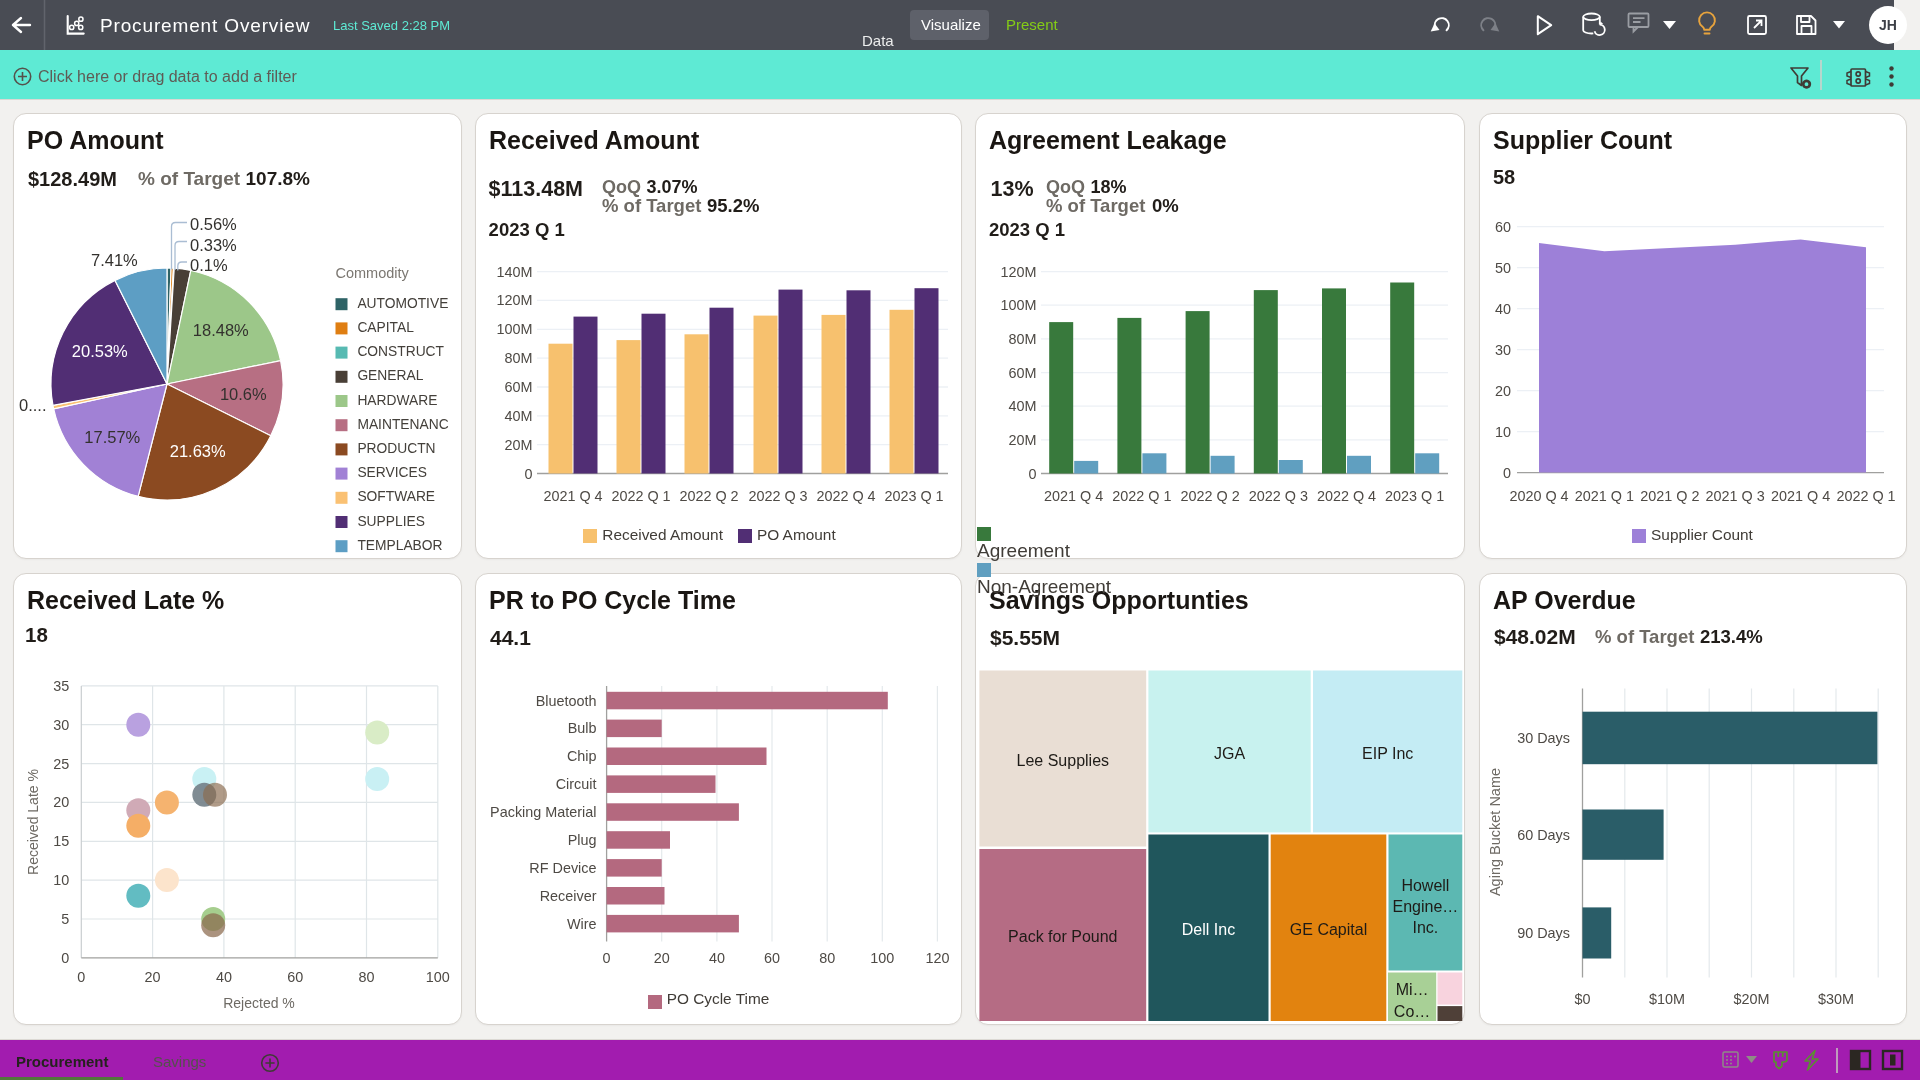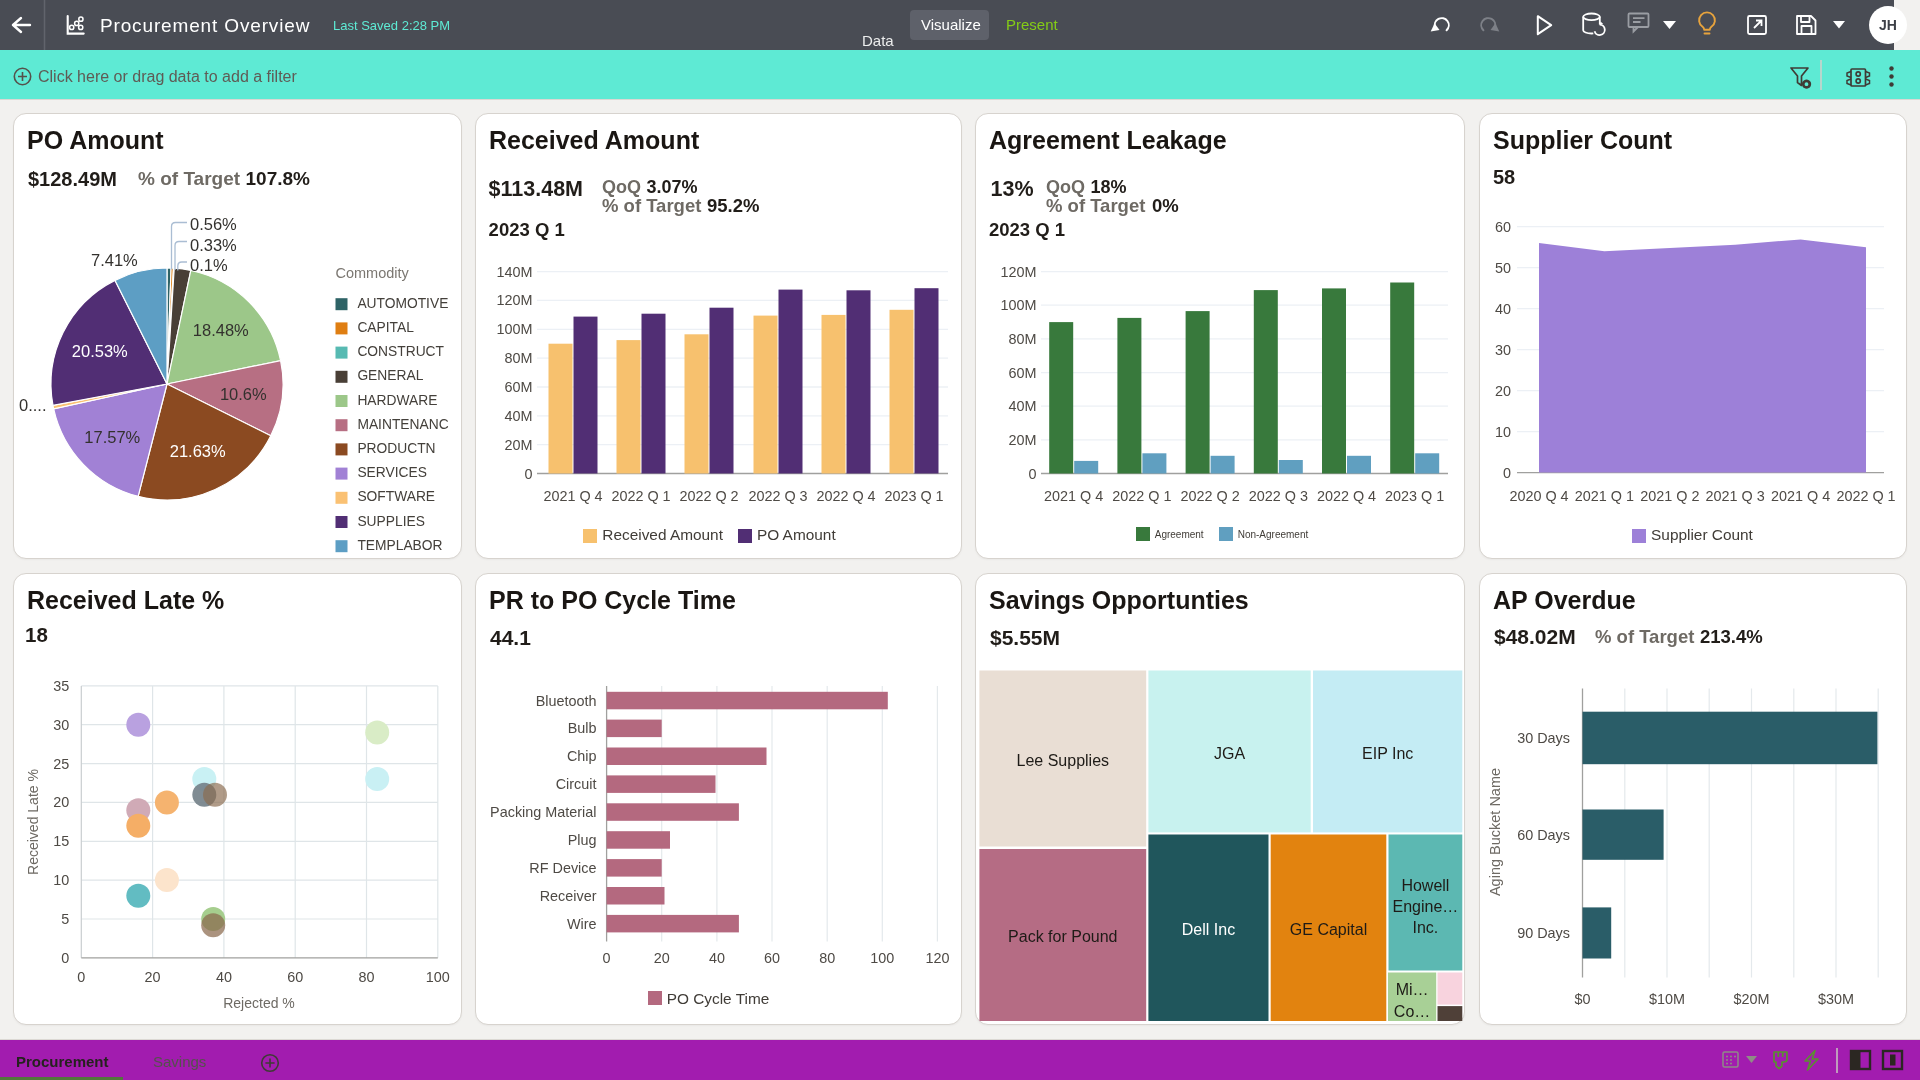"Agreement" div { align-items: flex-end -> flex-start; flex-direction: none -> column; font-size: 10px -> 19px }
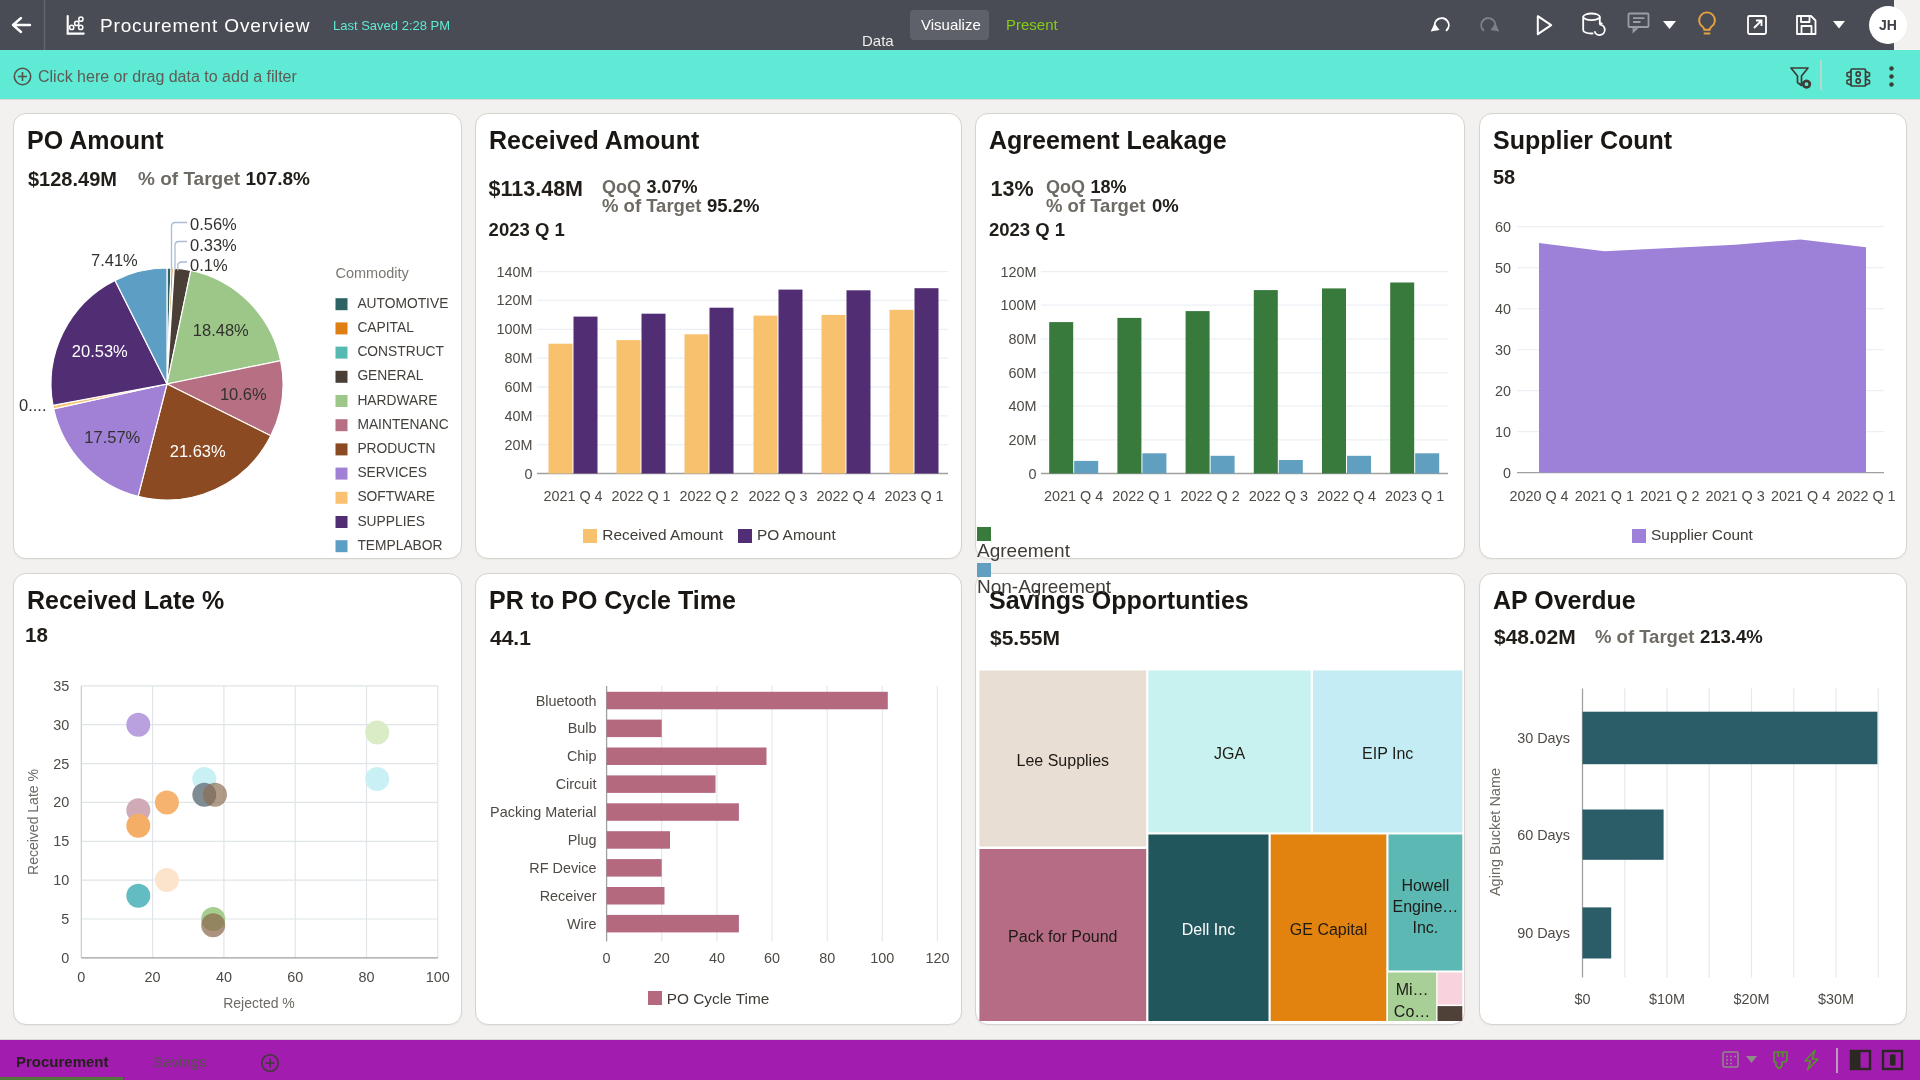"PO Cycle Time" div { align-items: flex-start -> flex-end }
